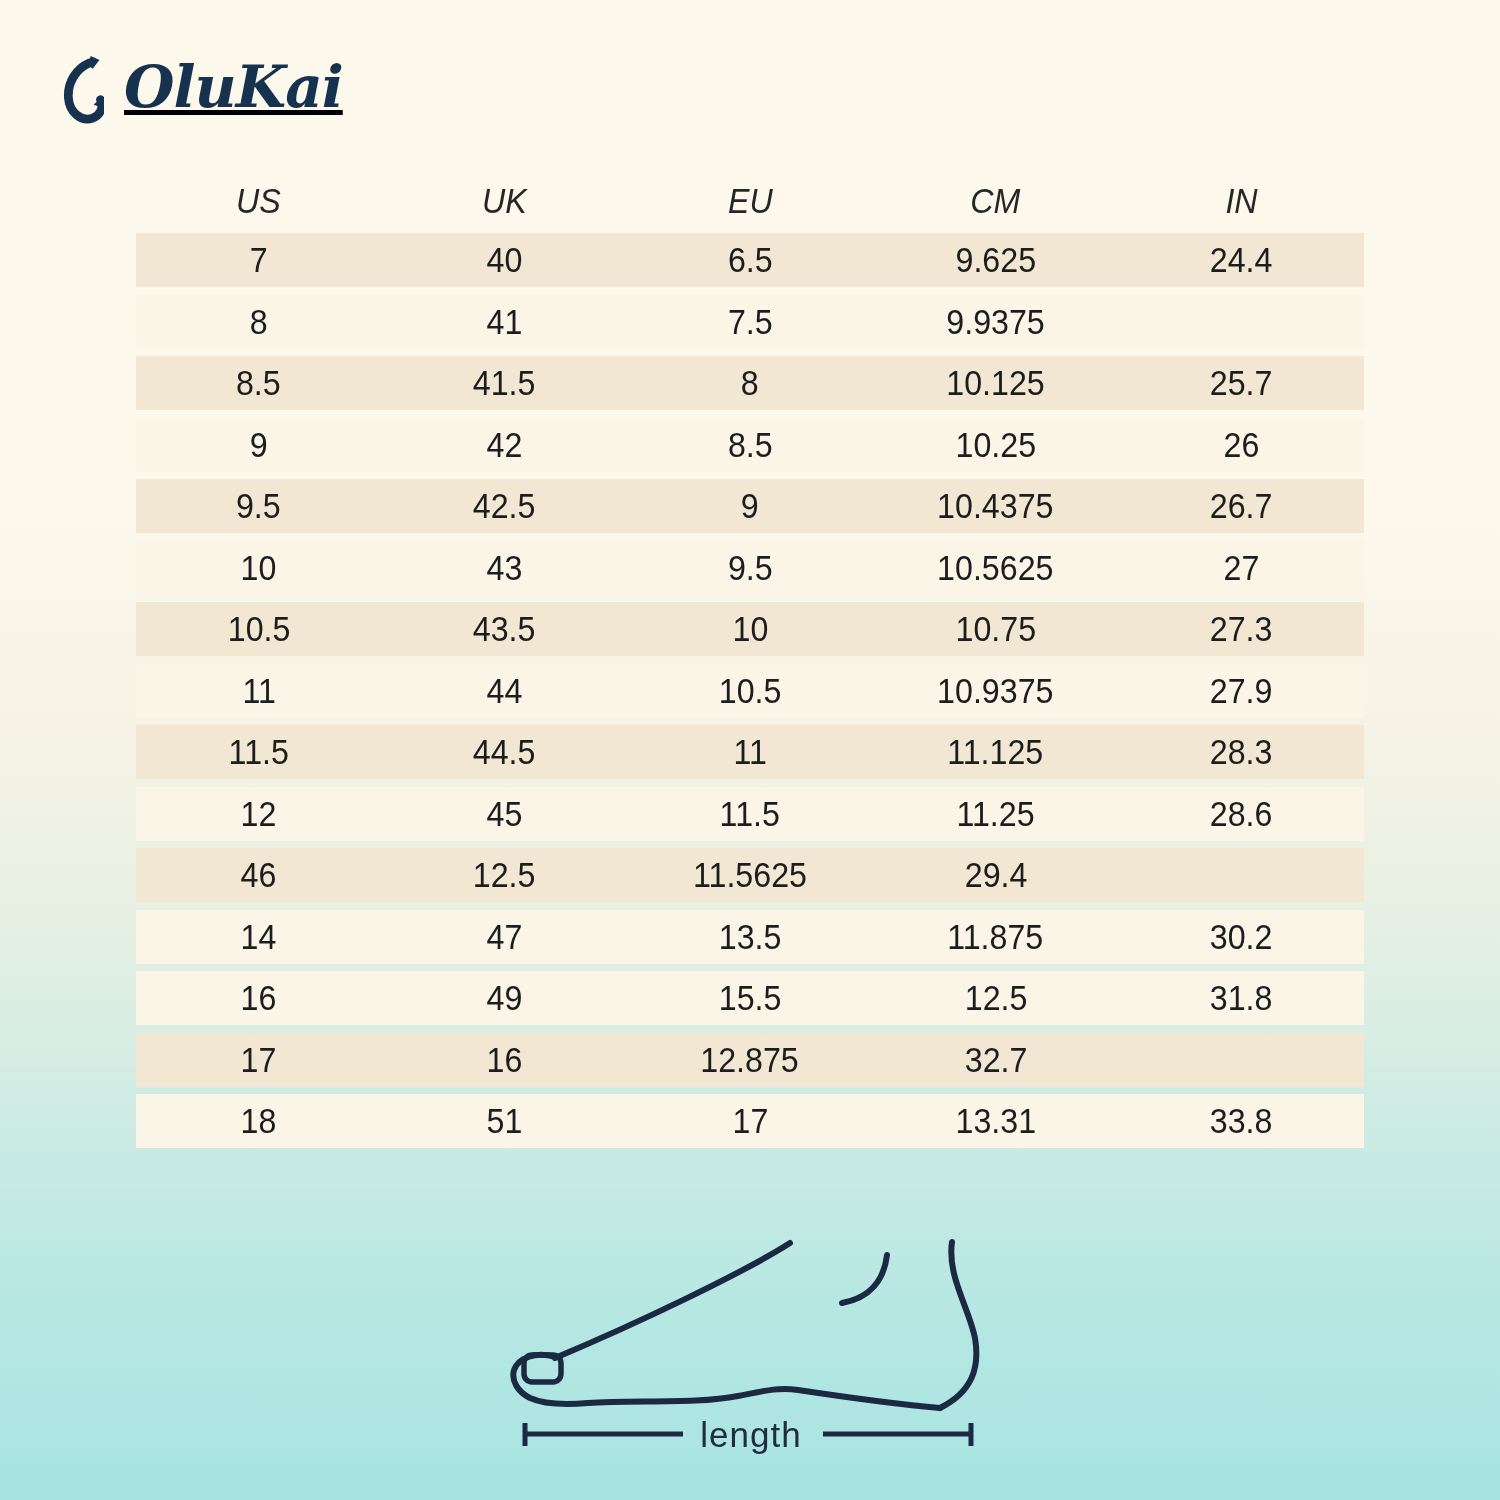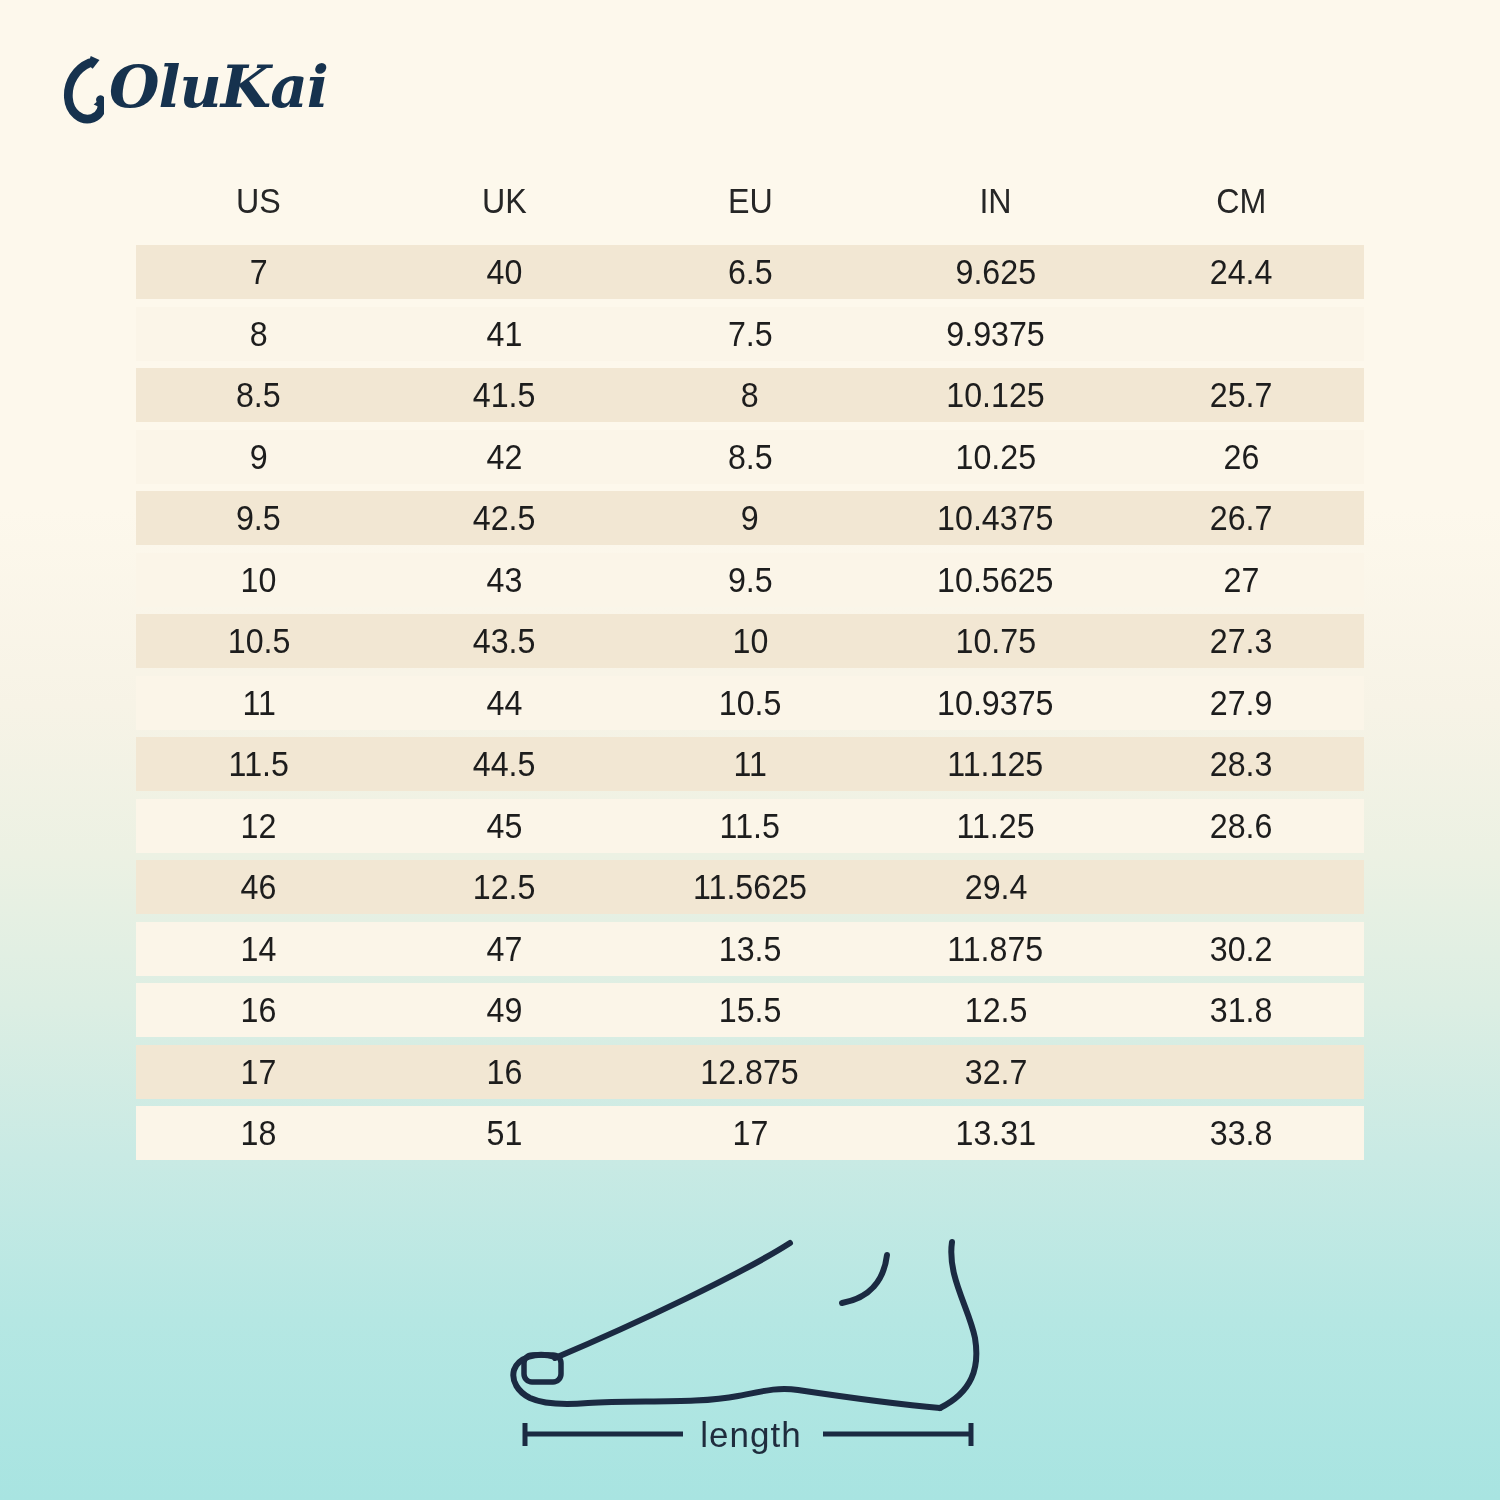"OluKai" .logo { gap: 5px -> 20px; text-decoration: none -> underline }
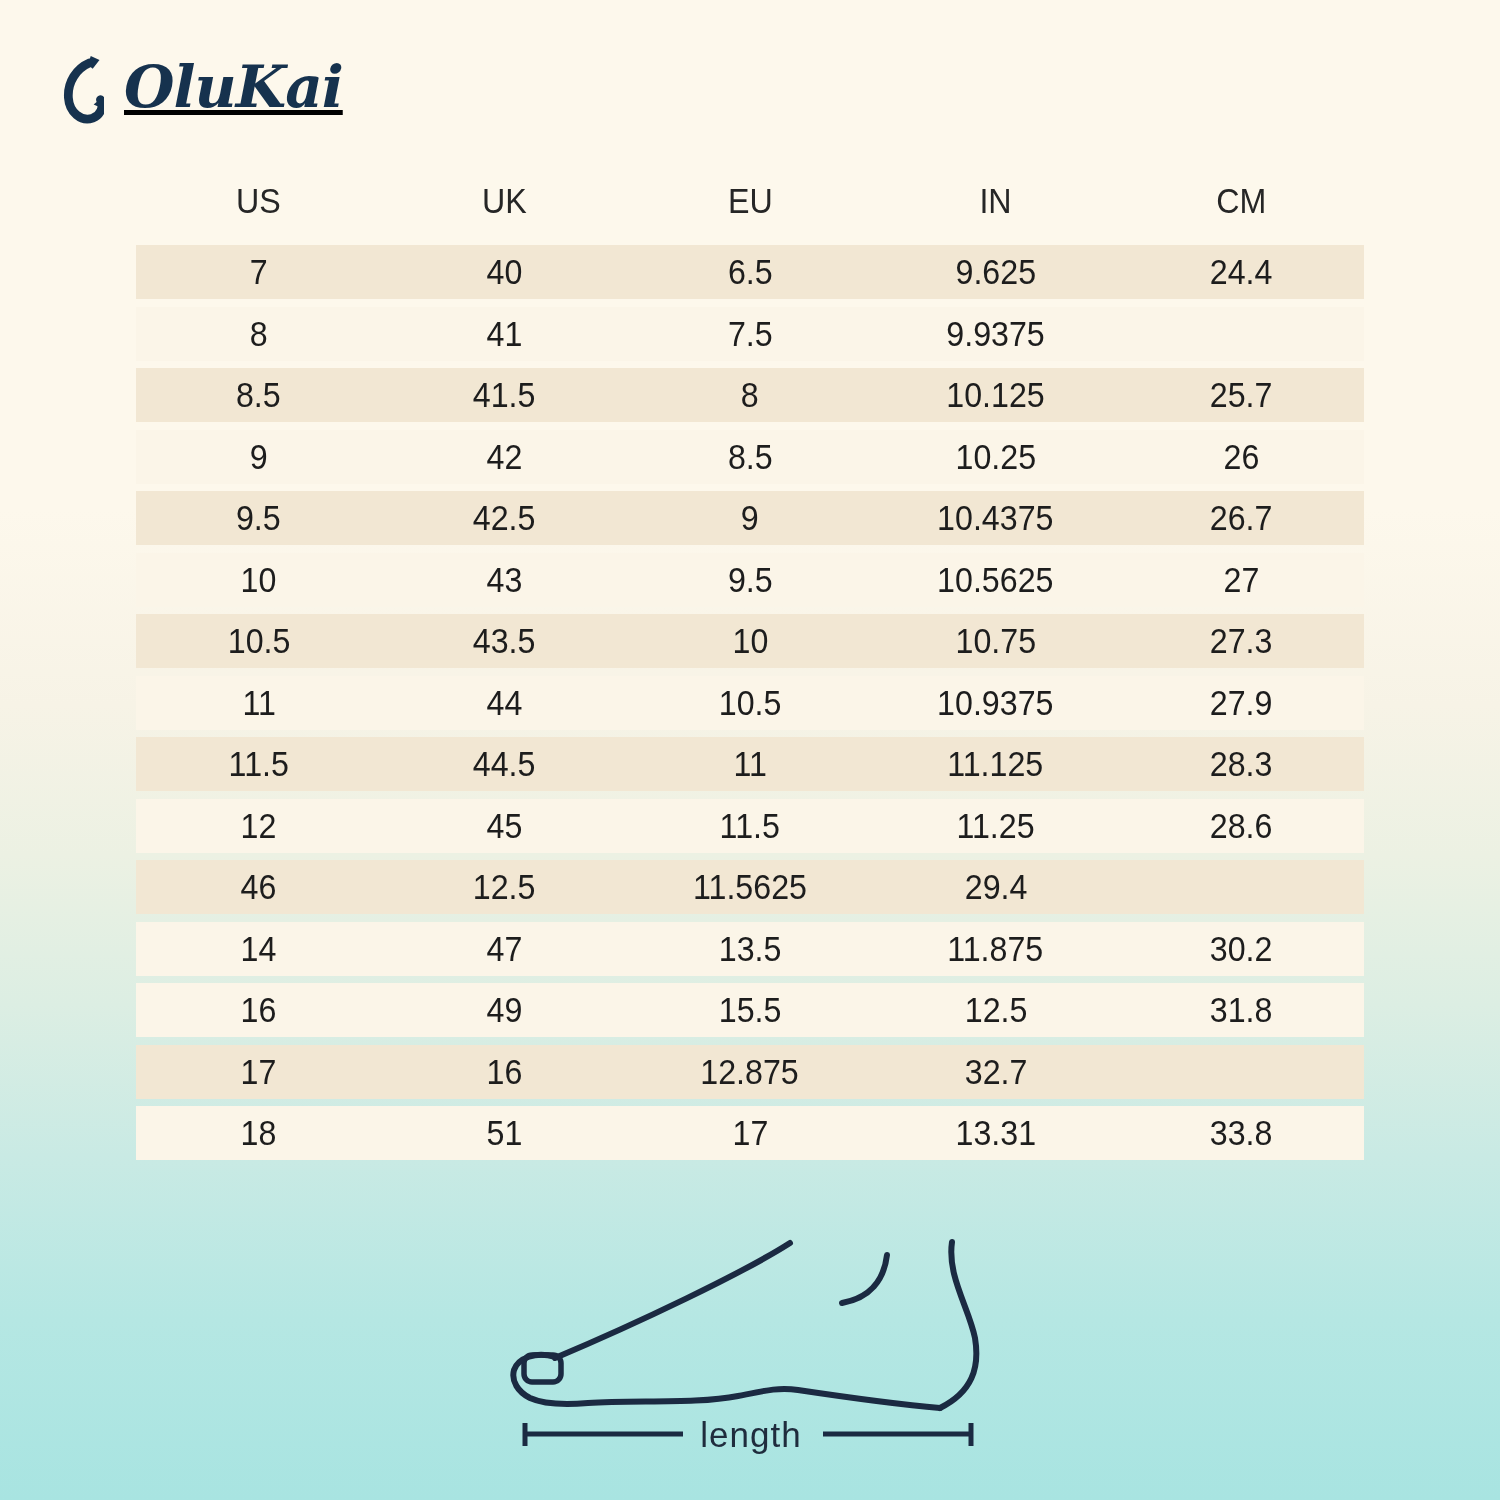"US" .header-row { font-style: none -> italic; margin-bottom: 20px -> 8px }
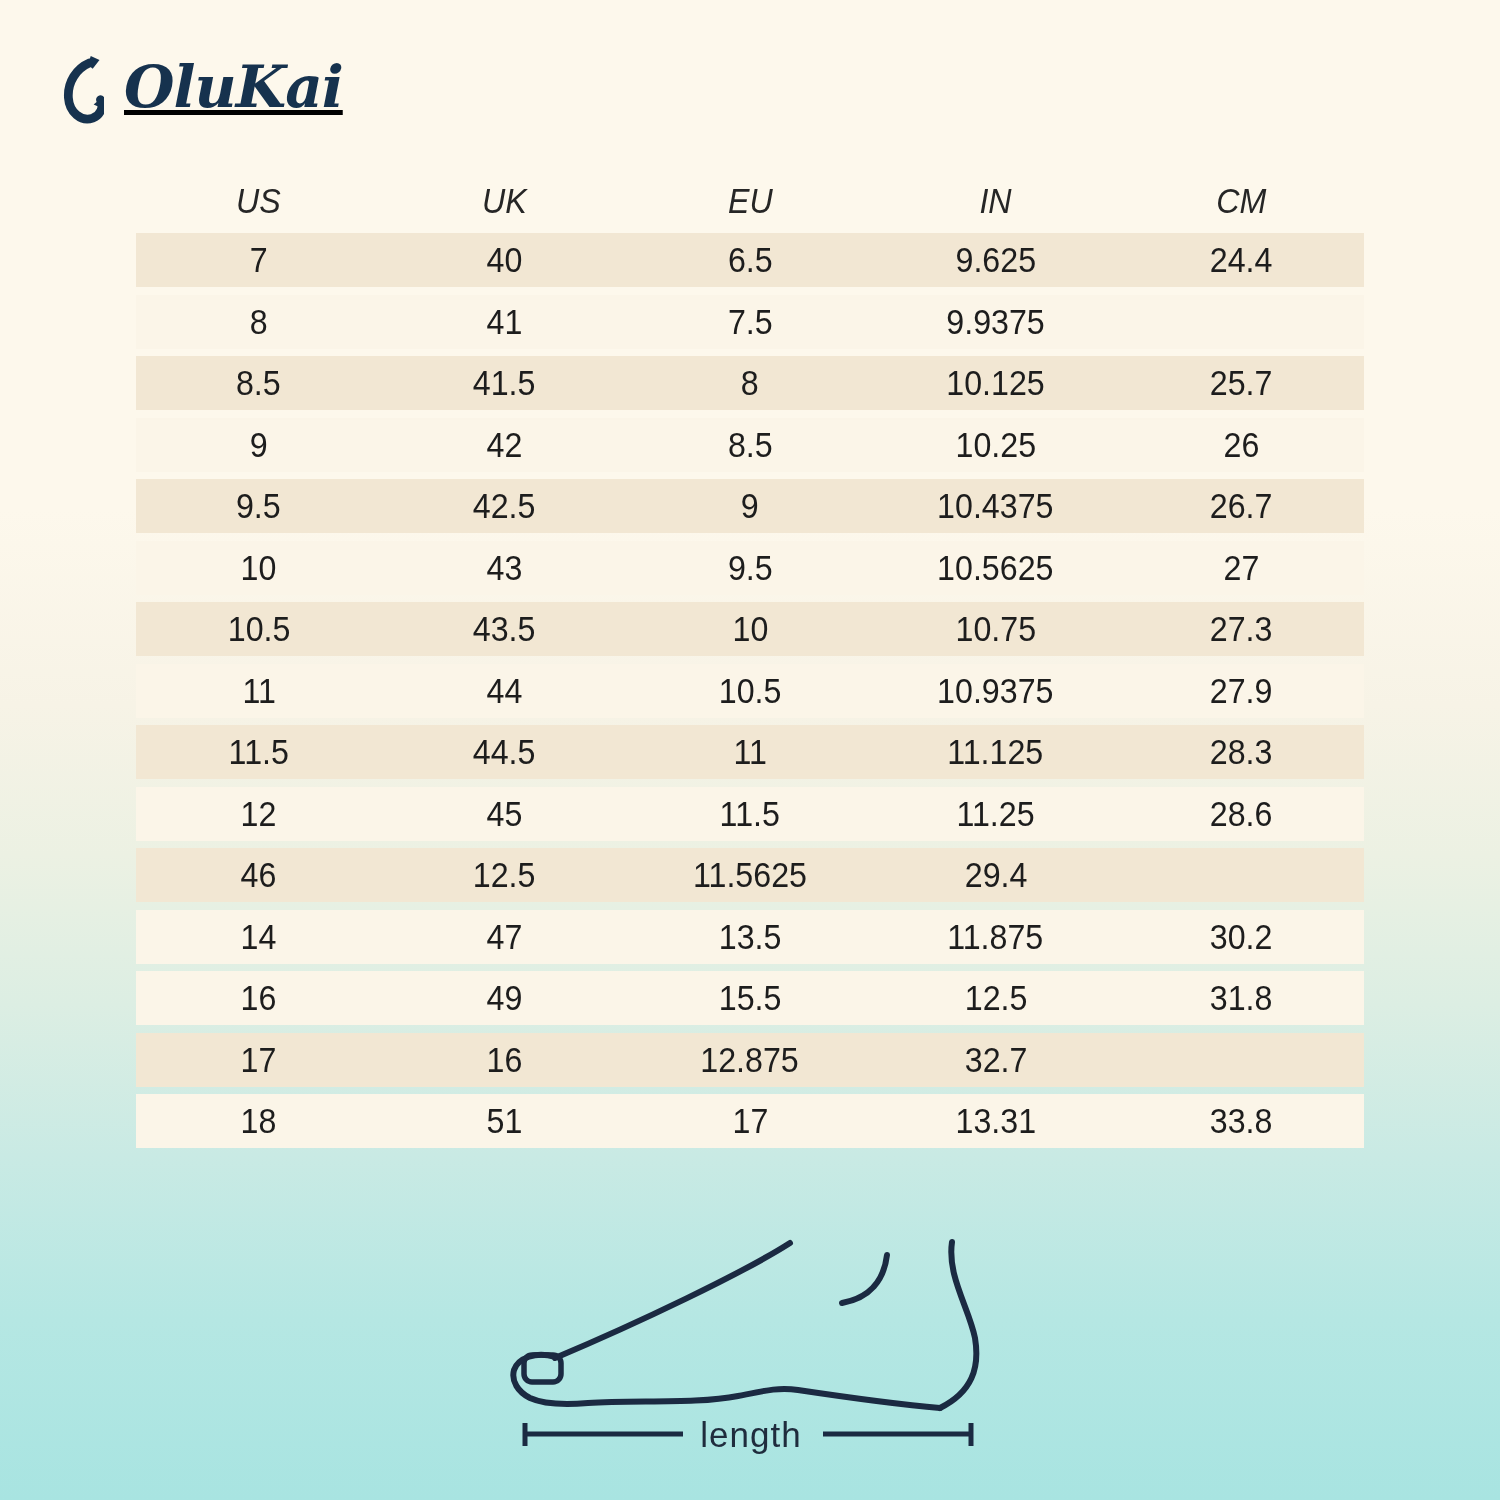"IN" div.header-cell { order: before "CM" -> after "CM" }
